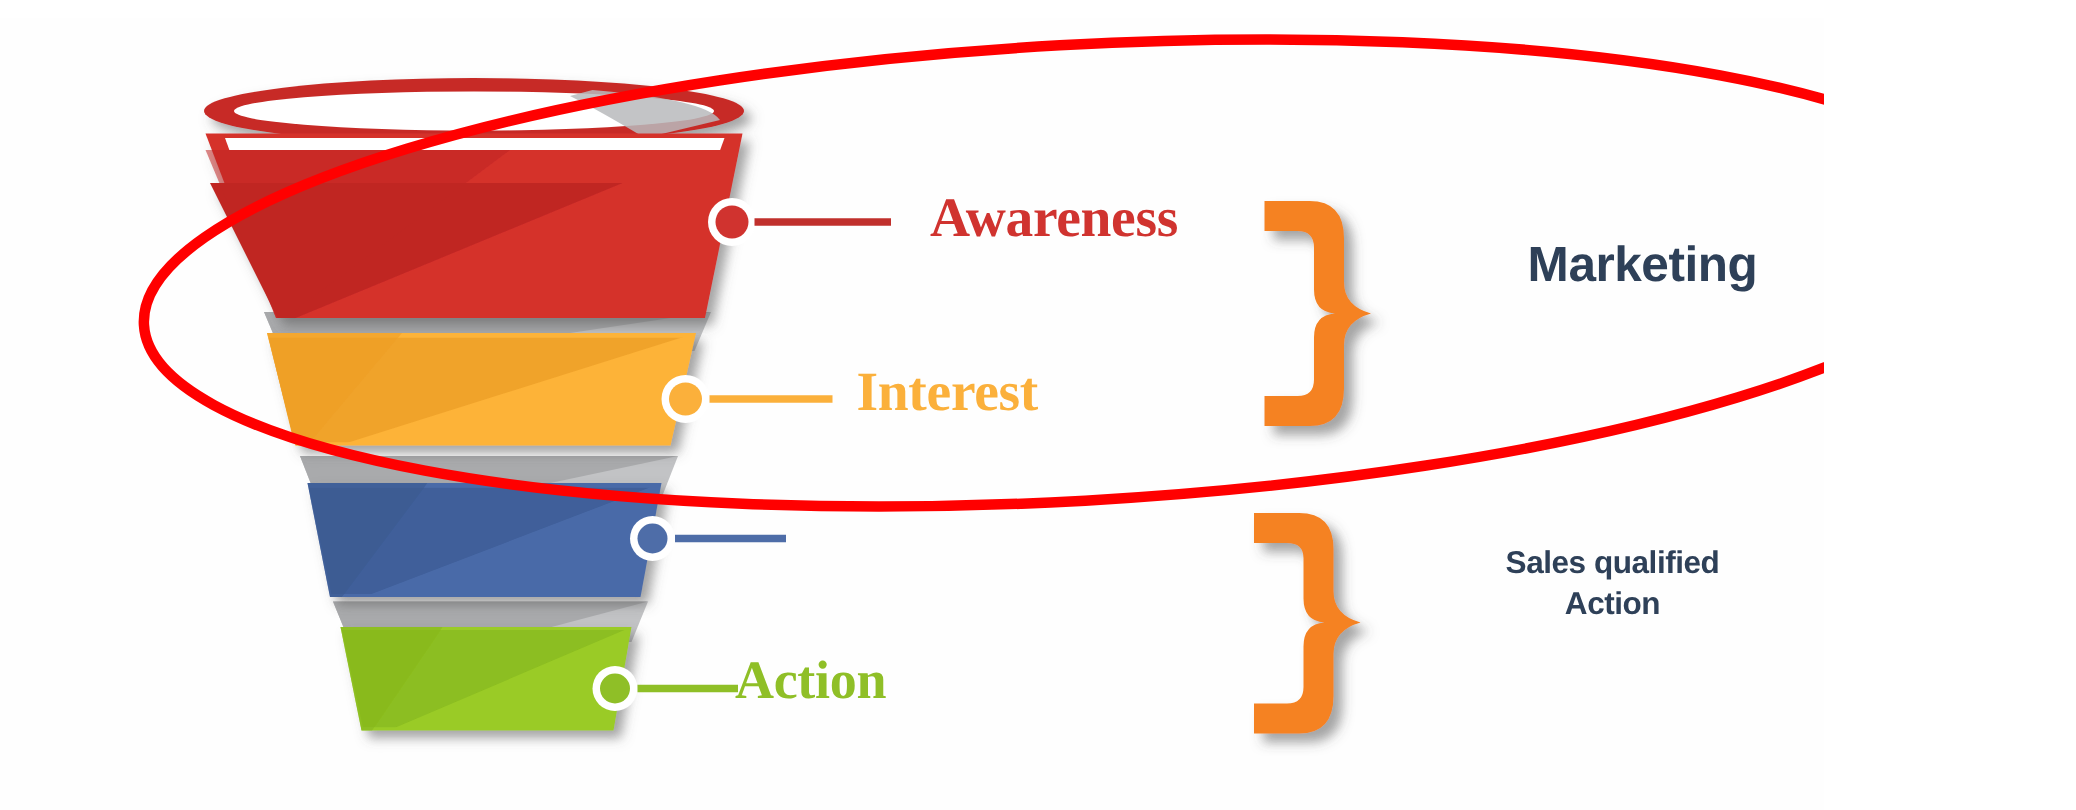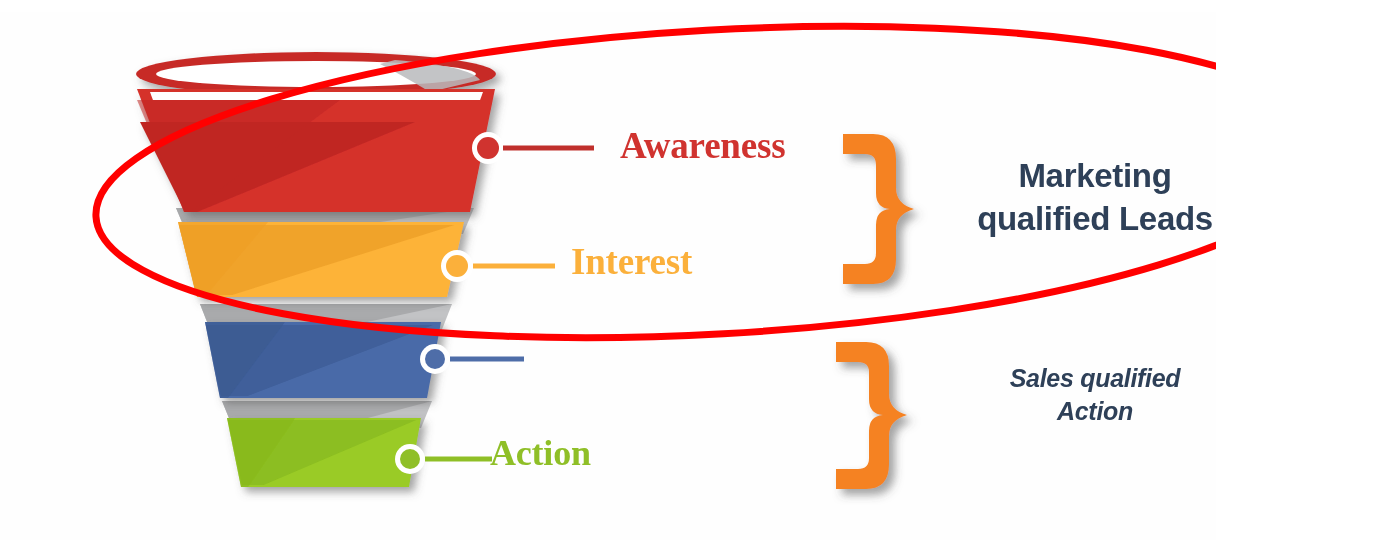"qualified Leads" span.line { html: <span>qualified Leads</span> -> none }
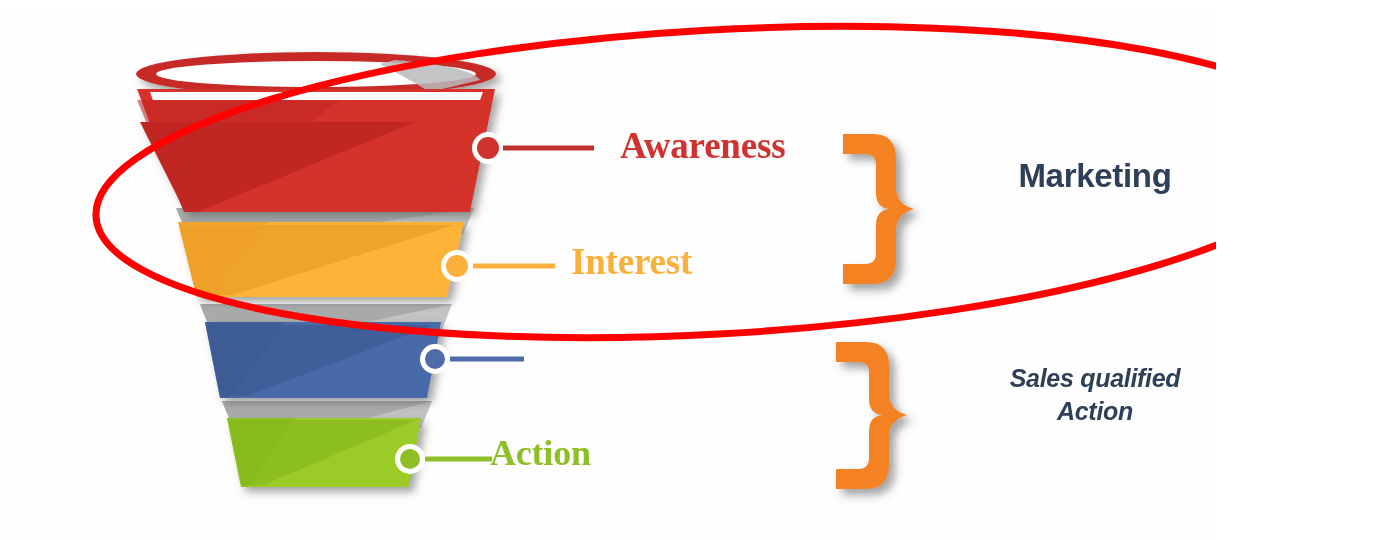"Sales qualified" #group-sql { font-size: 25px -> 21px; font-style: italic -> none; left: 930px -> 910px }
